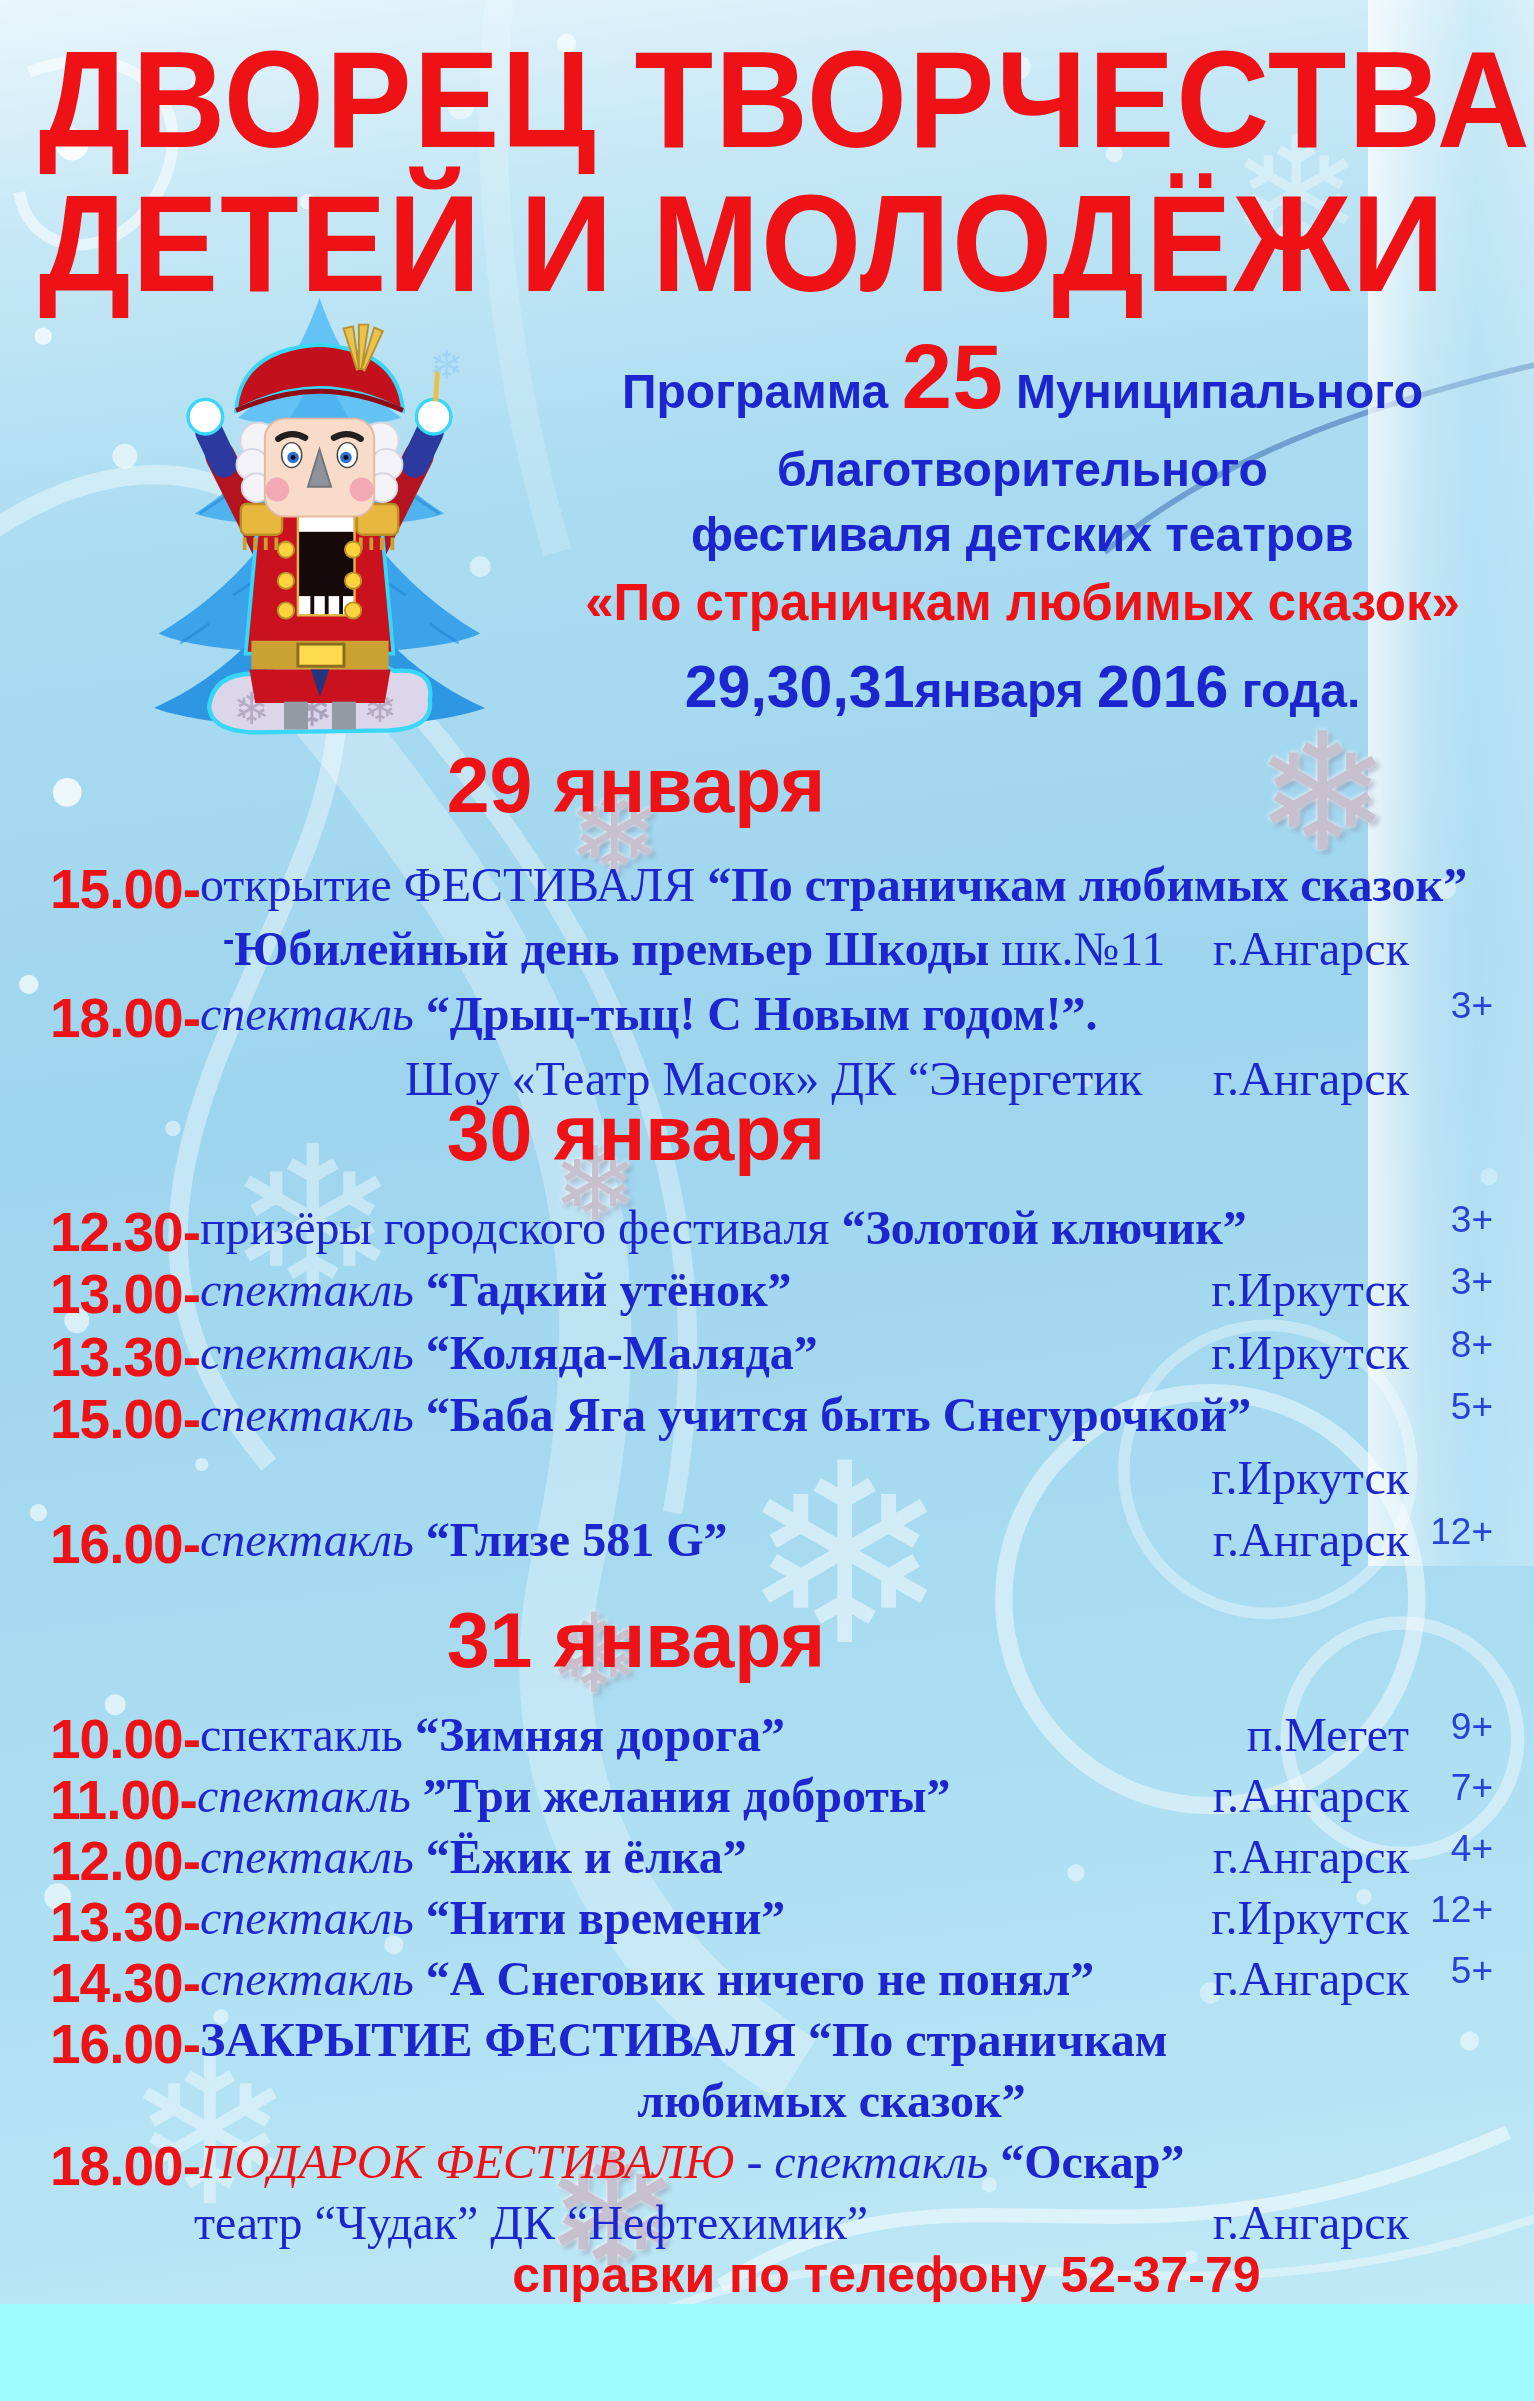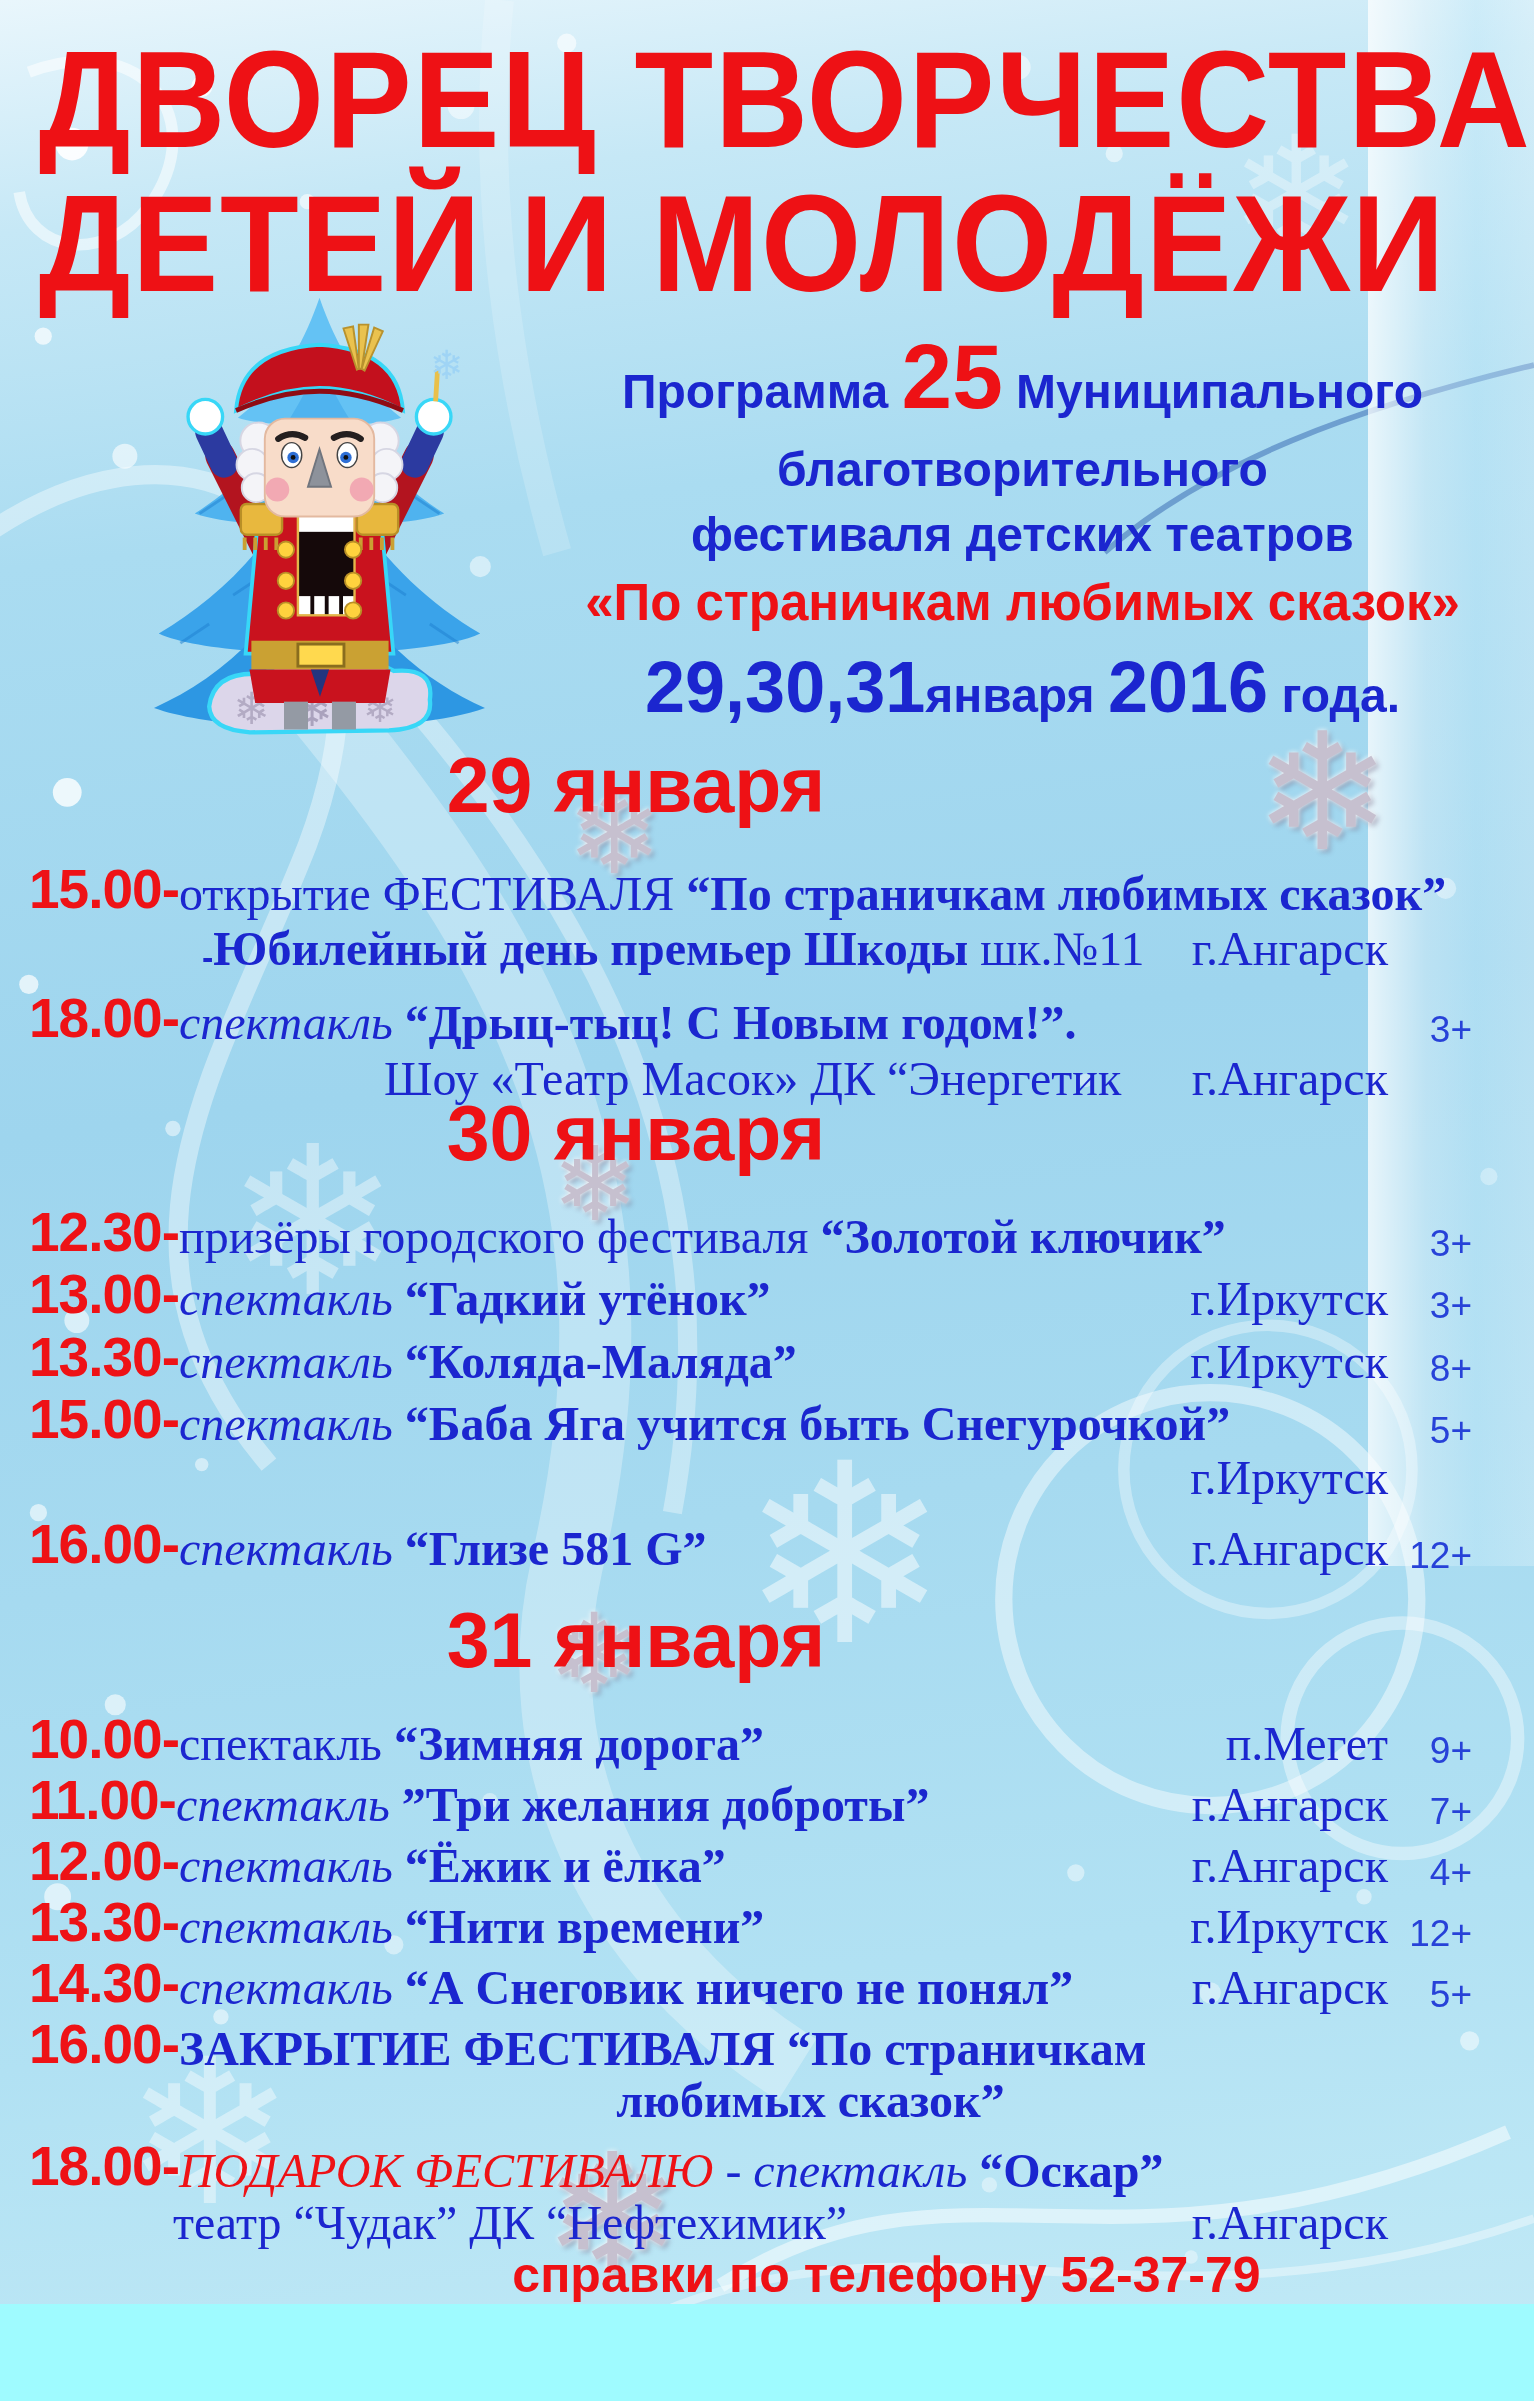"29,30,31" .bigdate { font-size: 72px -> 59px }
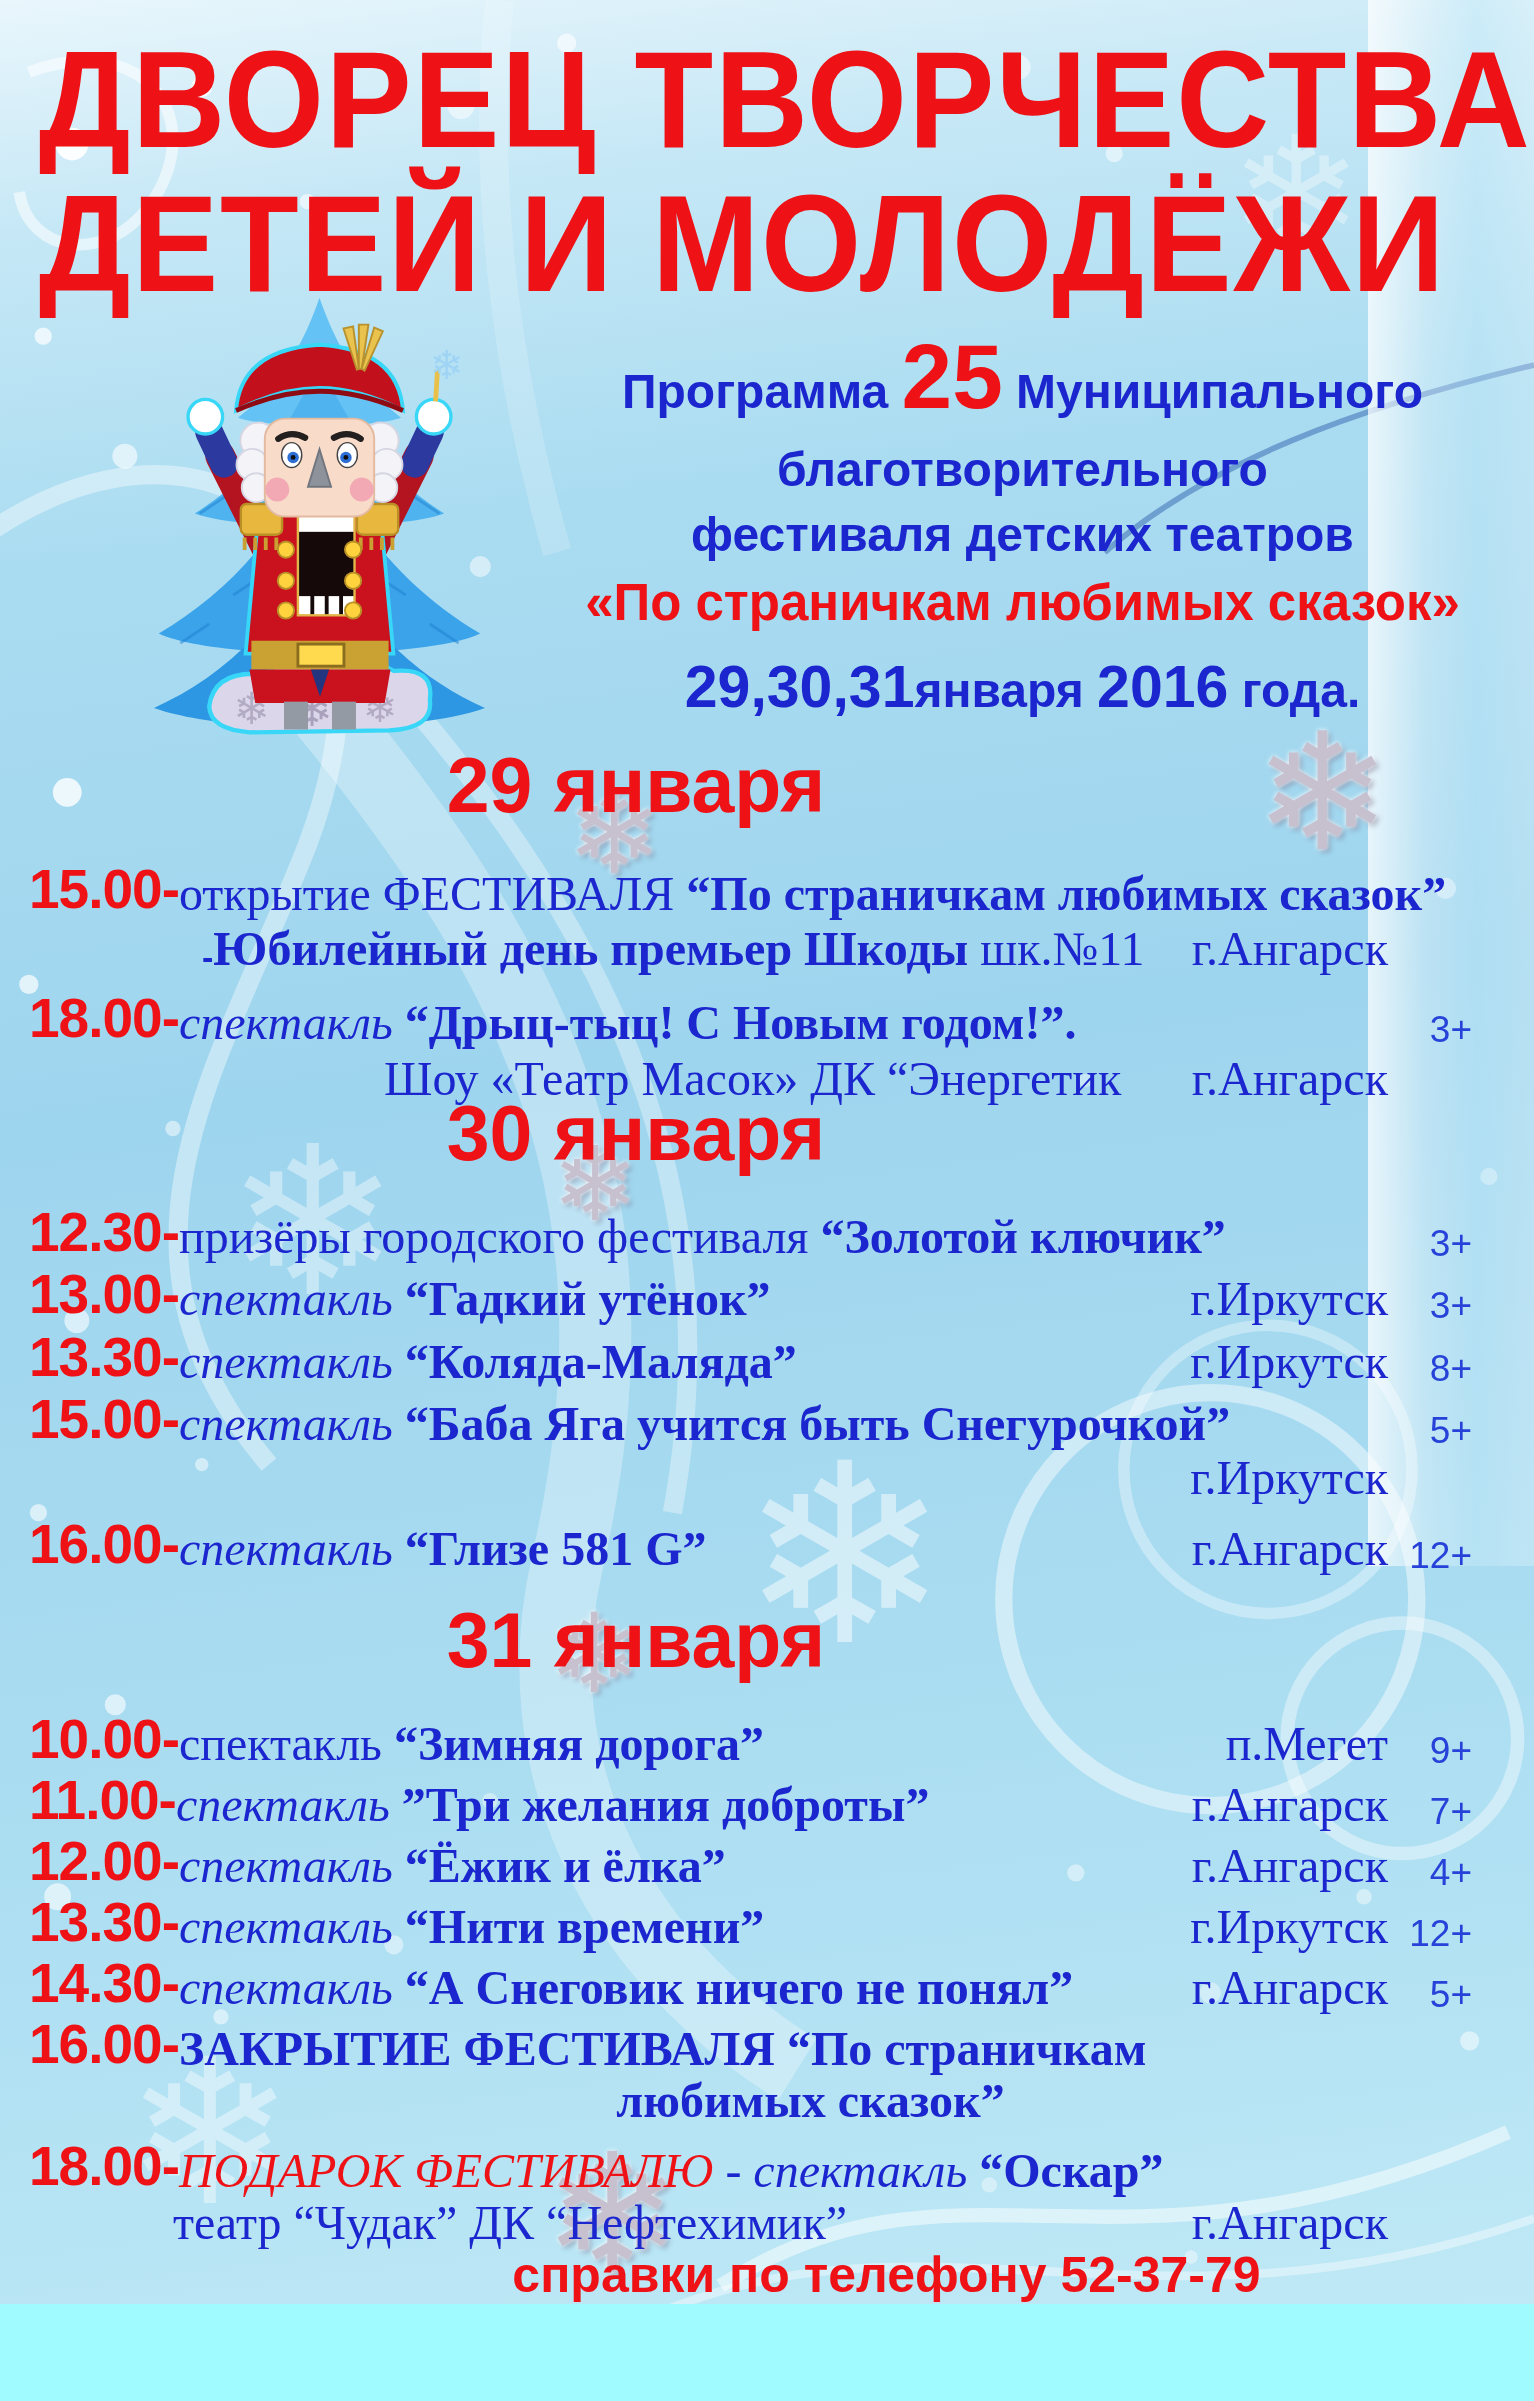"15.00-" .row { align-items: flex-end -> flex-start; left: 29px -> 50px }
